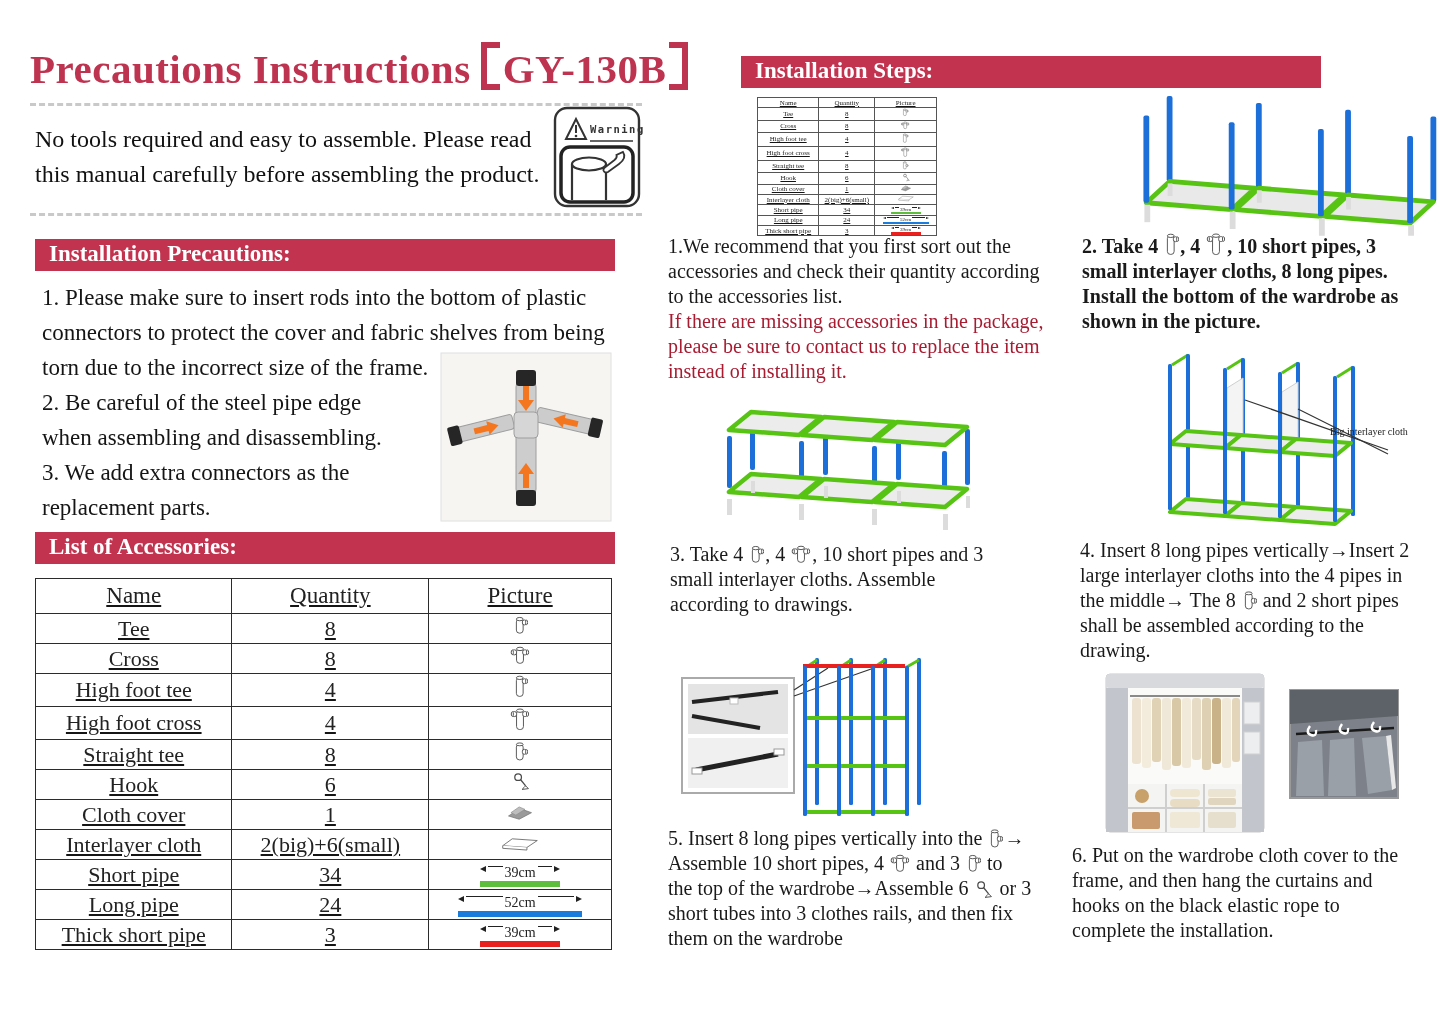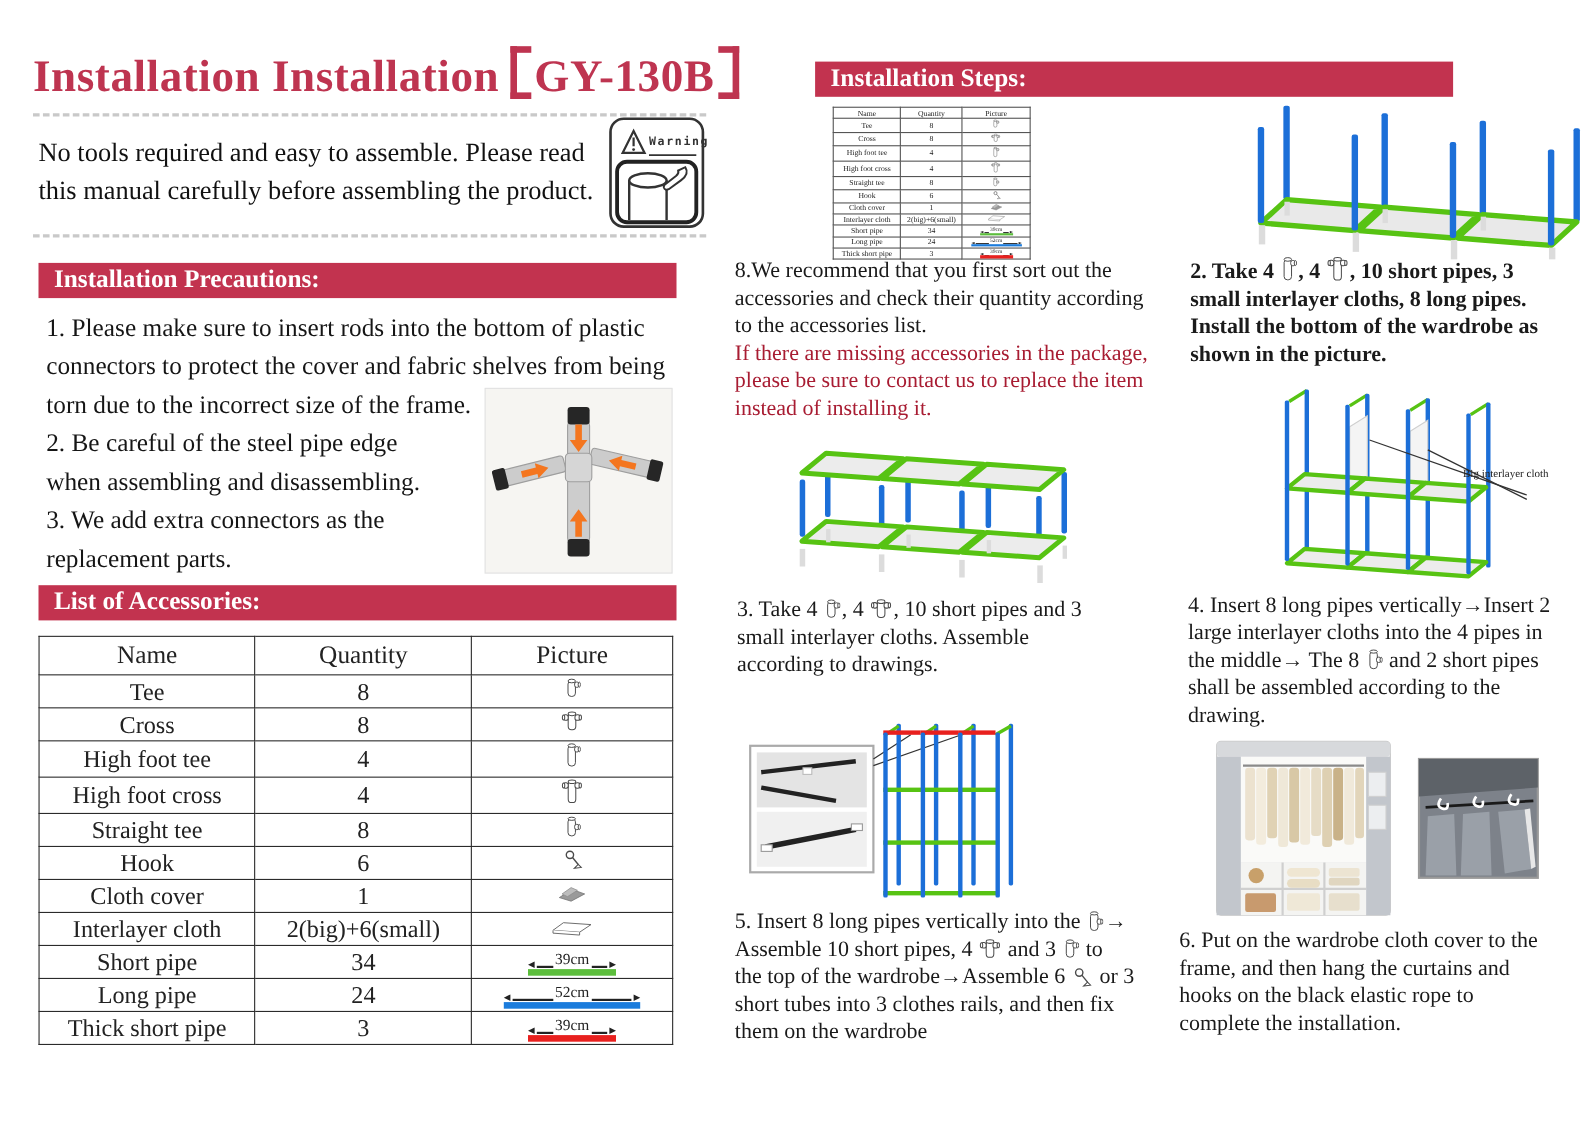"Installation Installation" span { text: Installation Installation -> Precautions Instructions }
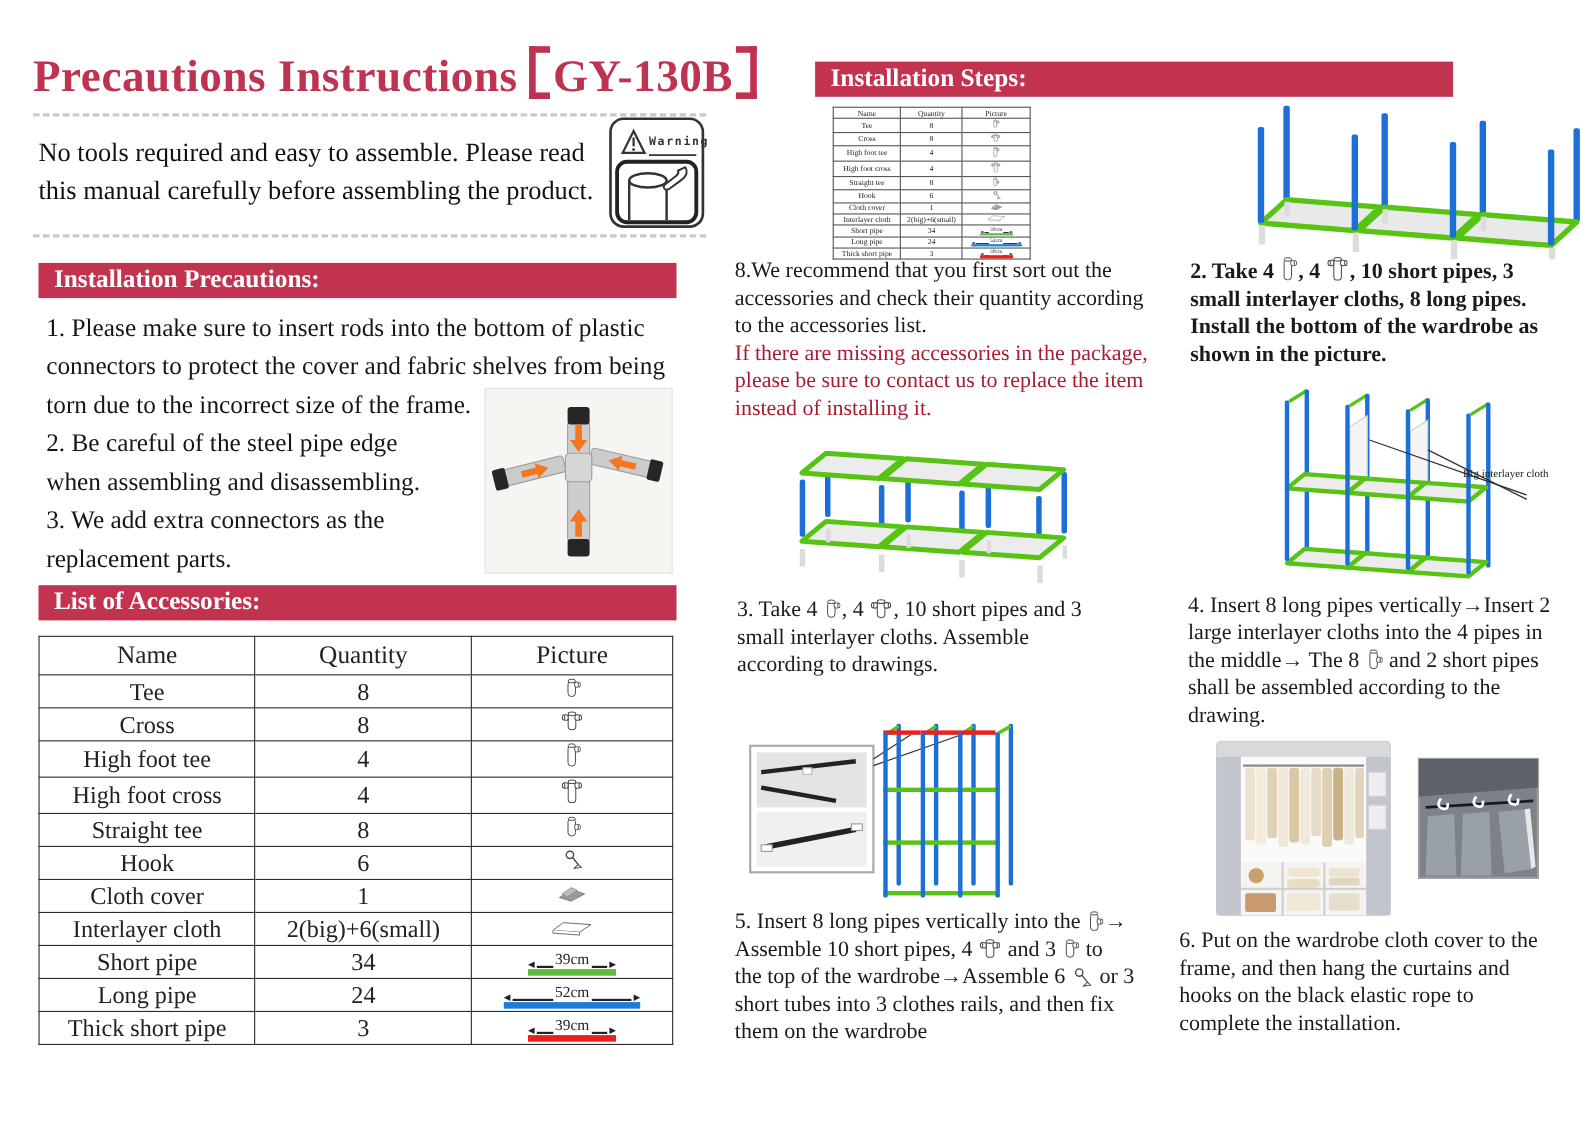"Name" .acc-table { text-decoration: none -> underline }
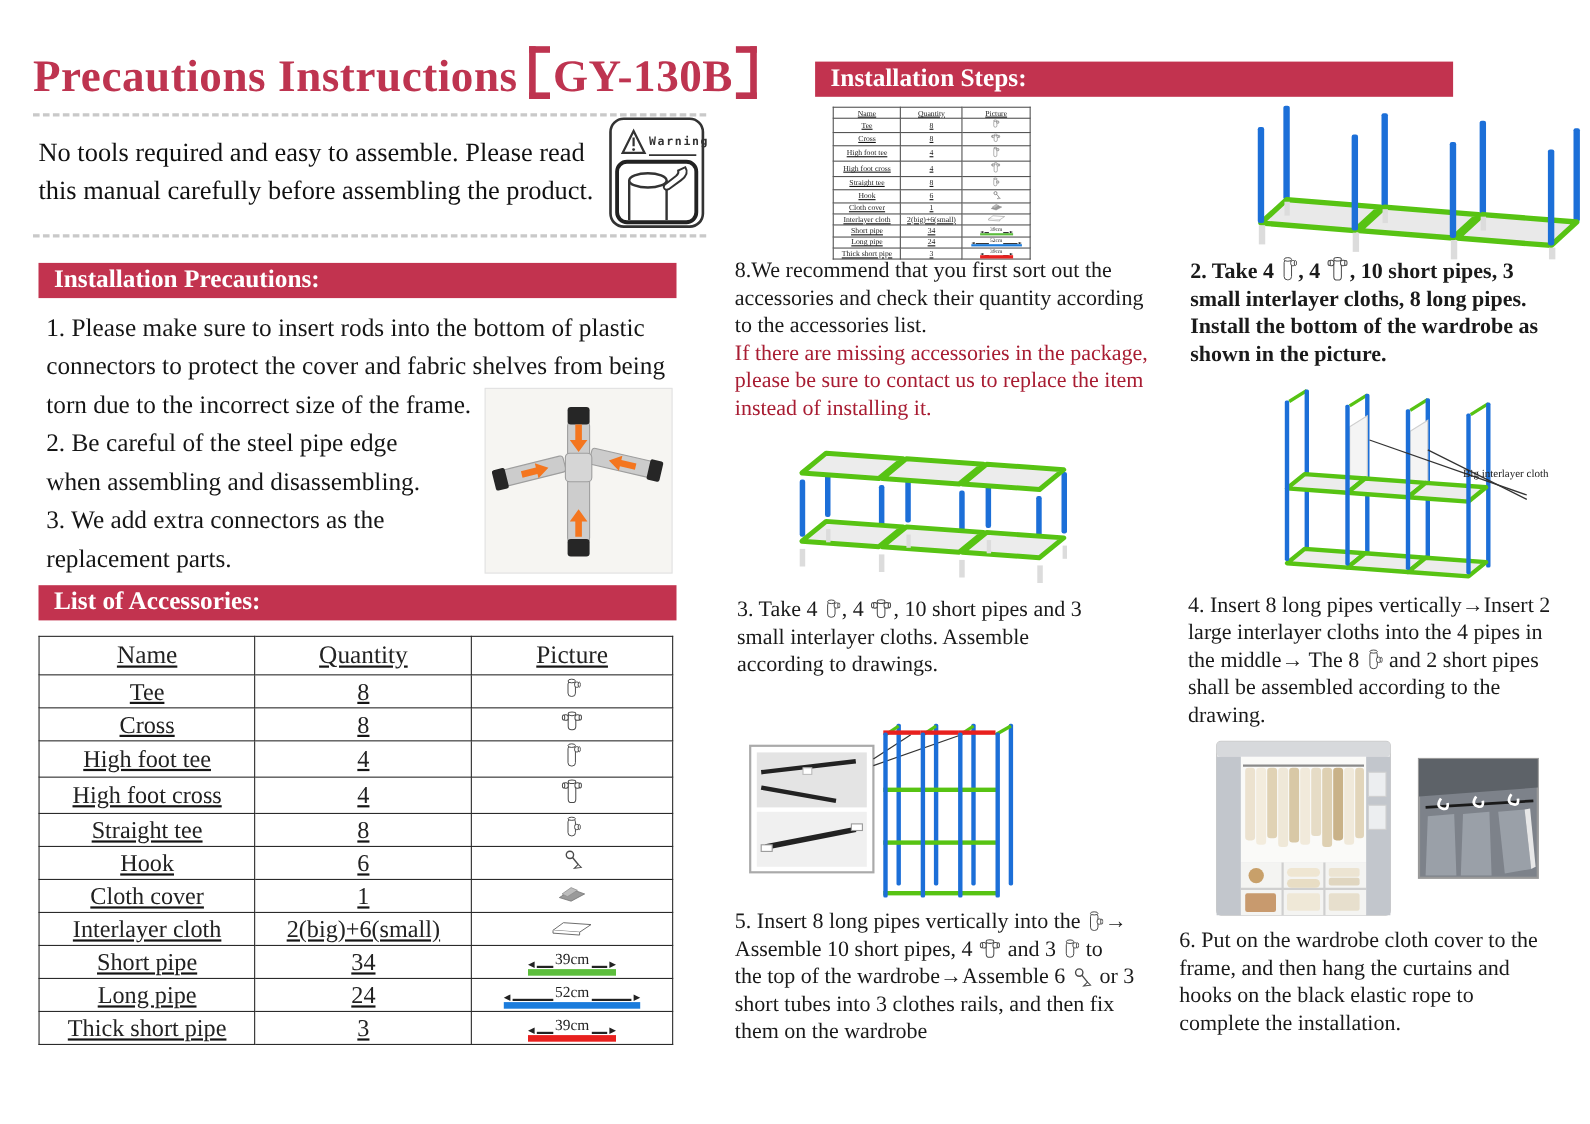"8.We recommend that you first" div.preline { text: 8.We -> 1.We }
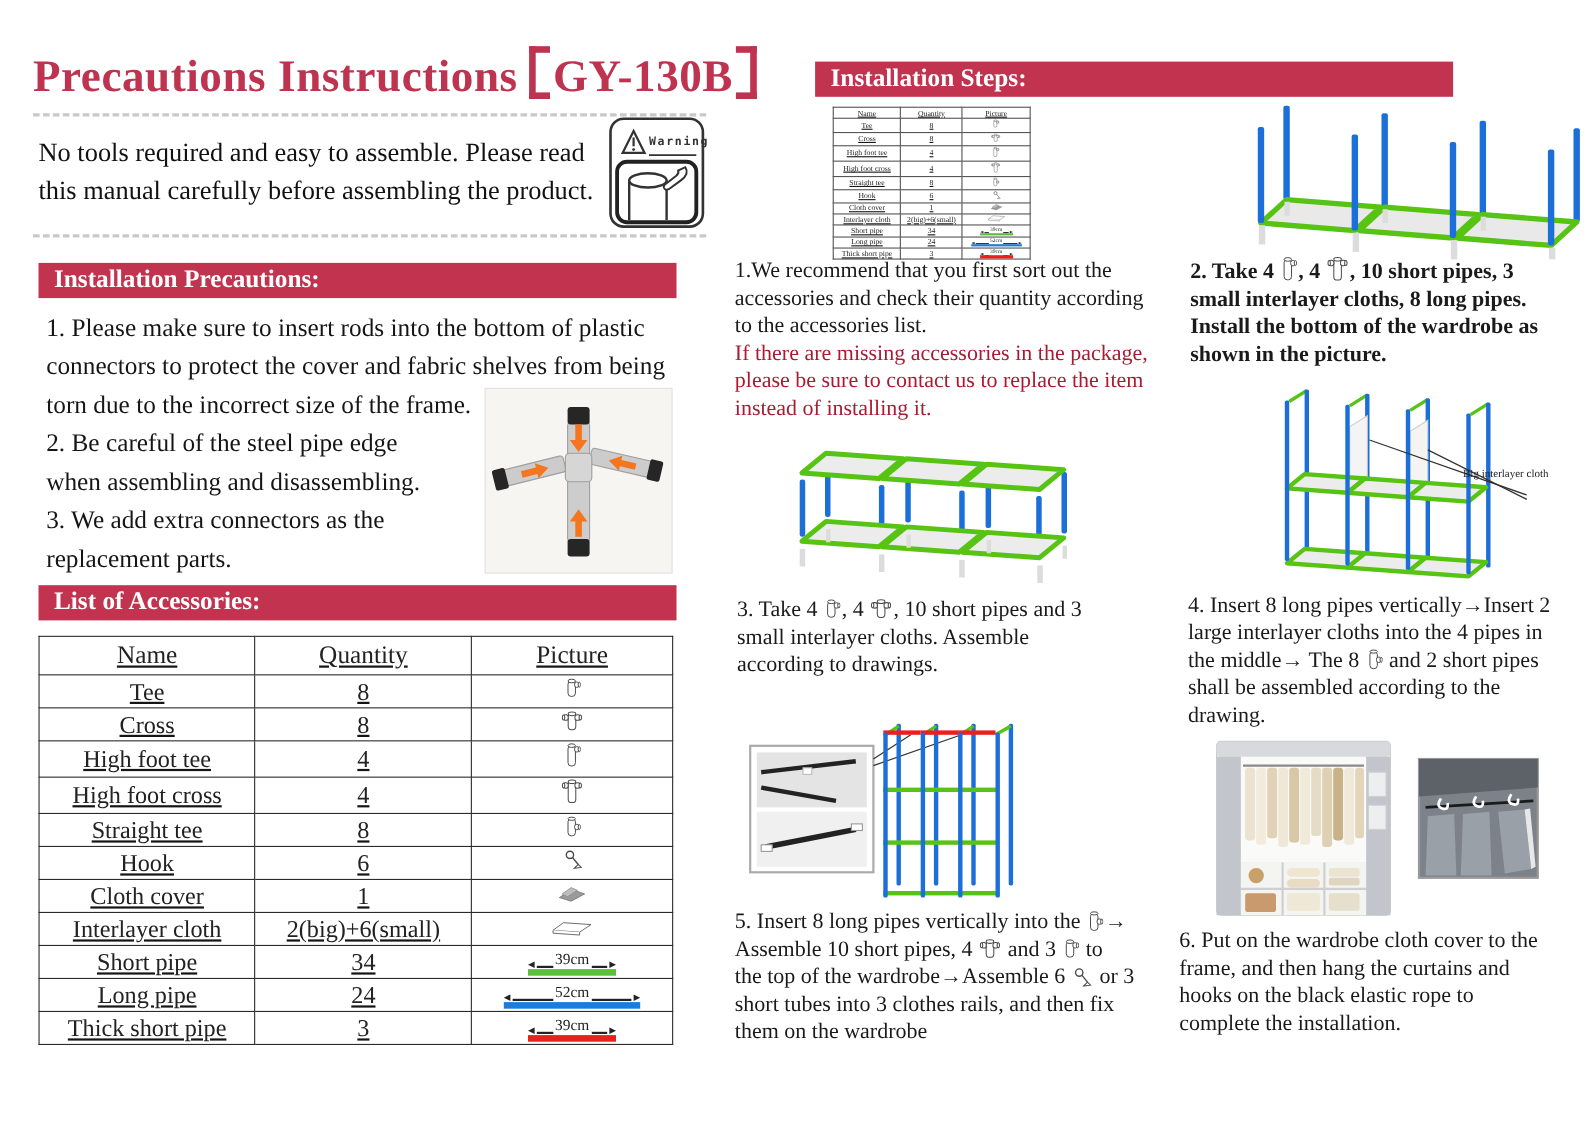"39cm" .dimline { align-items: flex-end -> flex-start }
